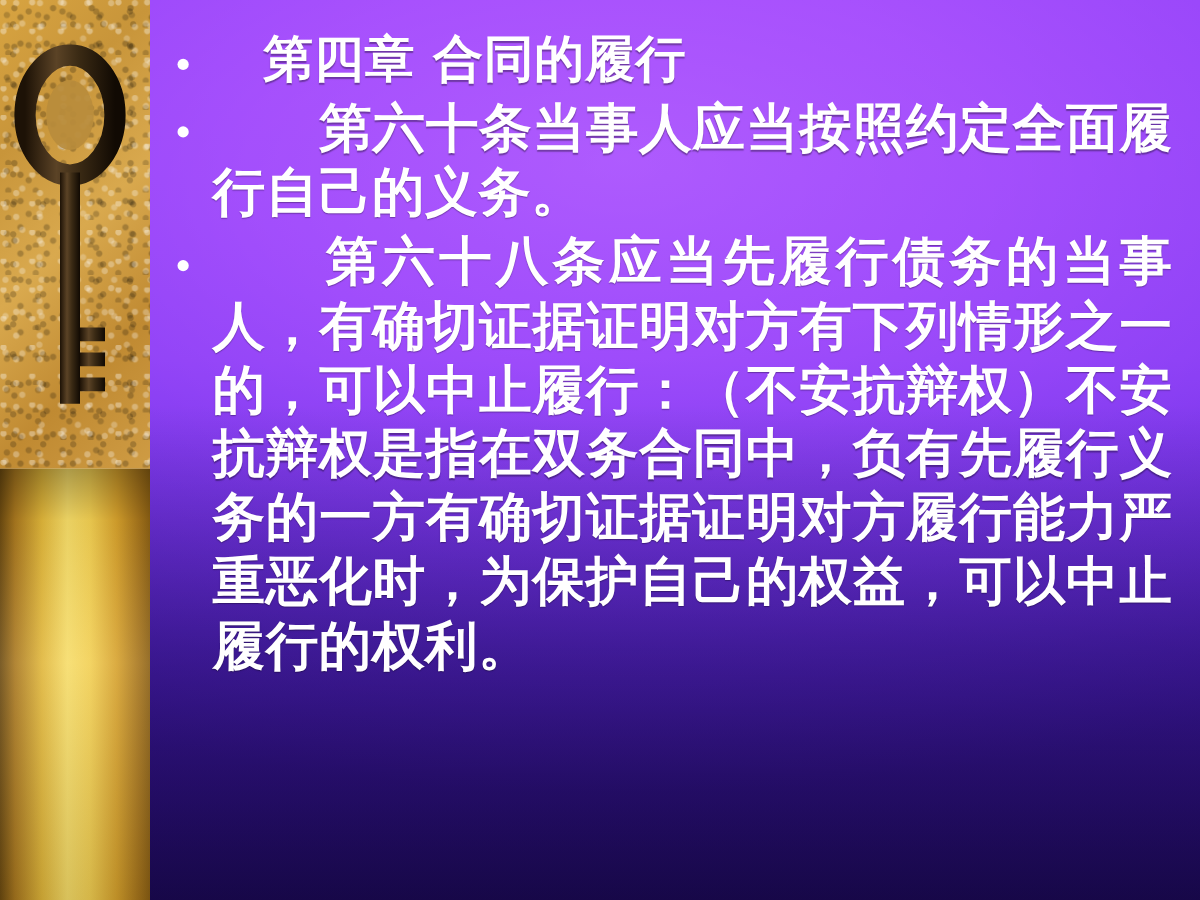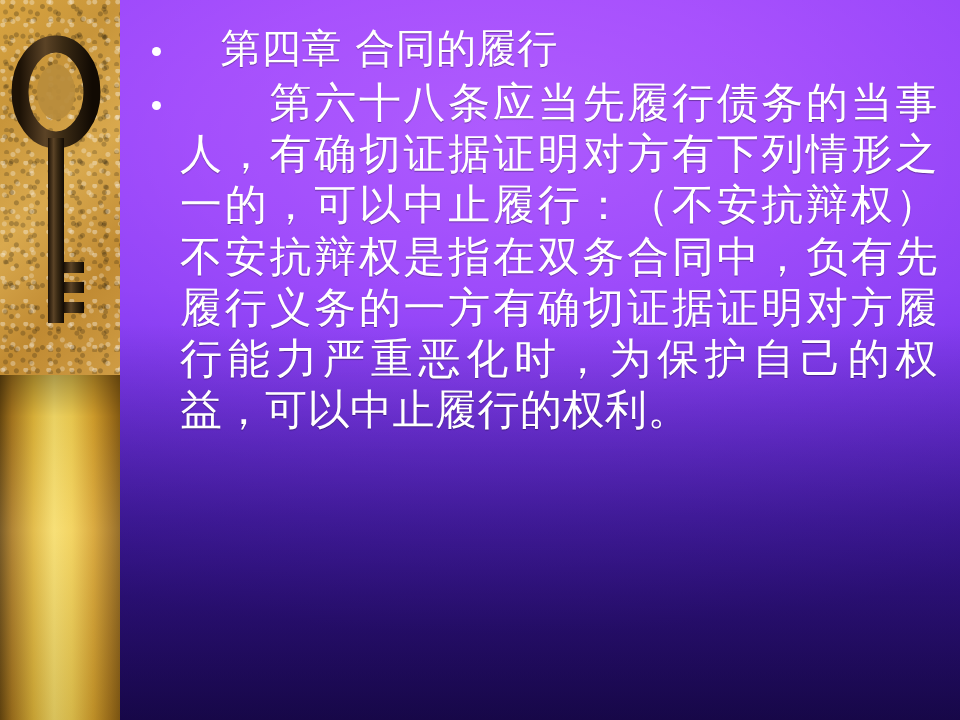"第四章 合同的履行" #bullets { font-weight: none -> bold; padding: 24px 22px 0 18px -> 24px 22px 0 8px }
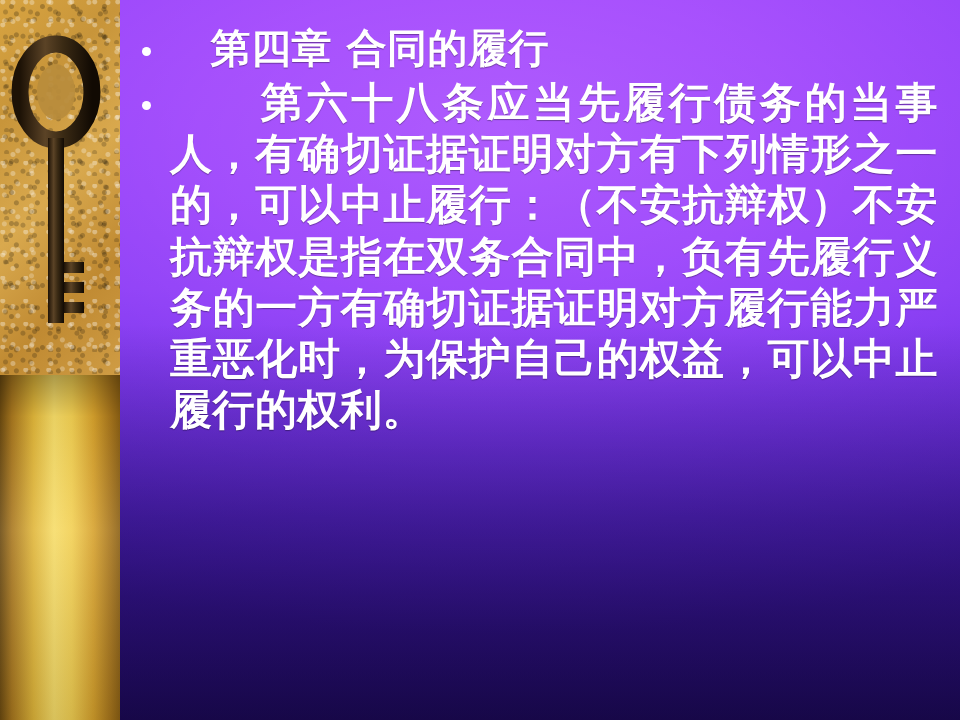"第六十条当事人应当按照约定全面履行自己的义务。" li.bullet { html: none -> <li> <span></span> <span> 第六十条当事人应当按照约定全面履行自己的义务。</span> </li> }
